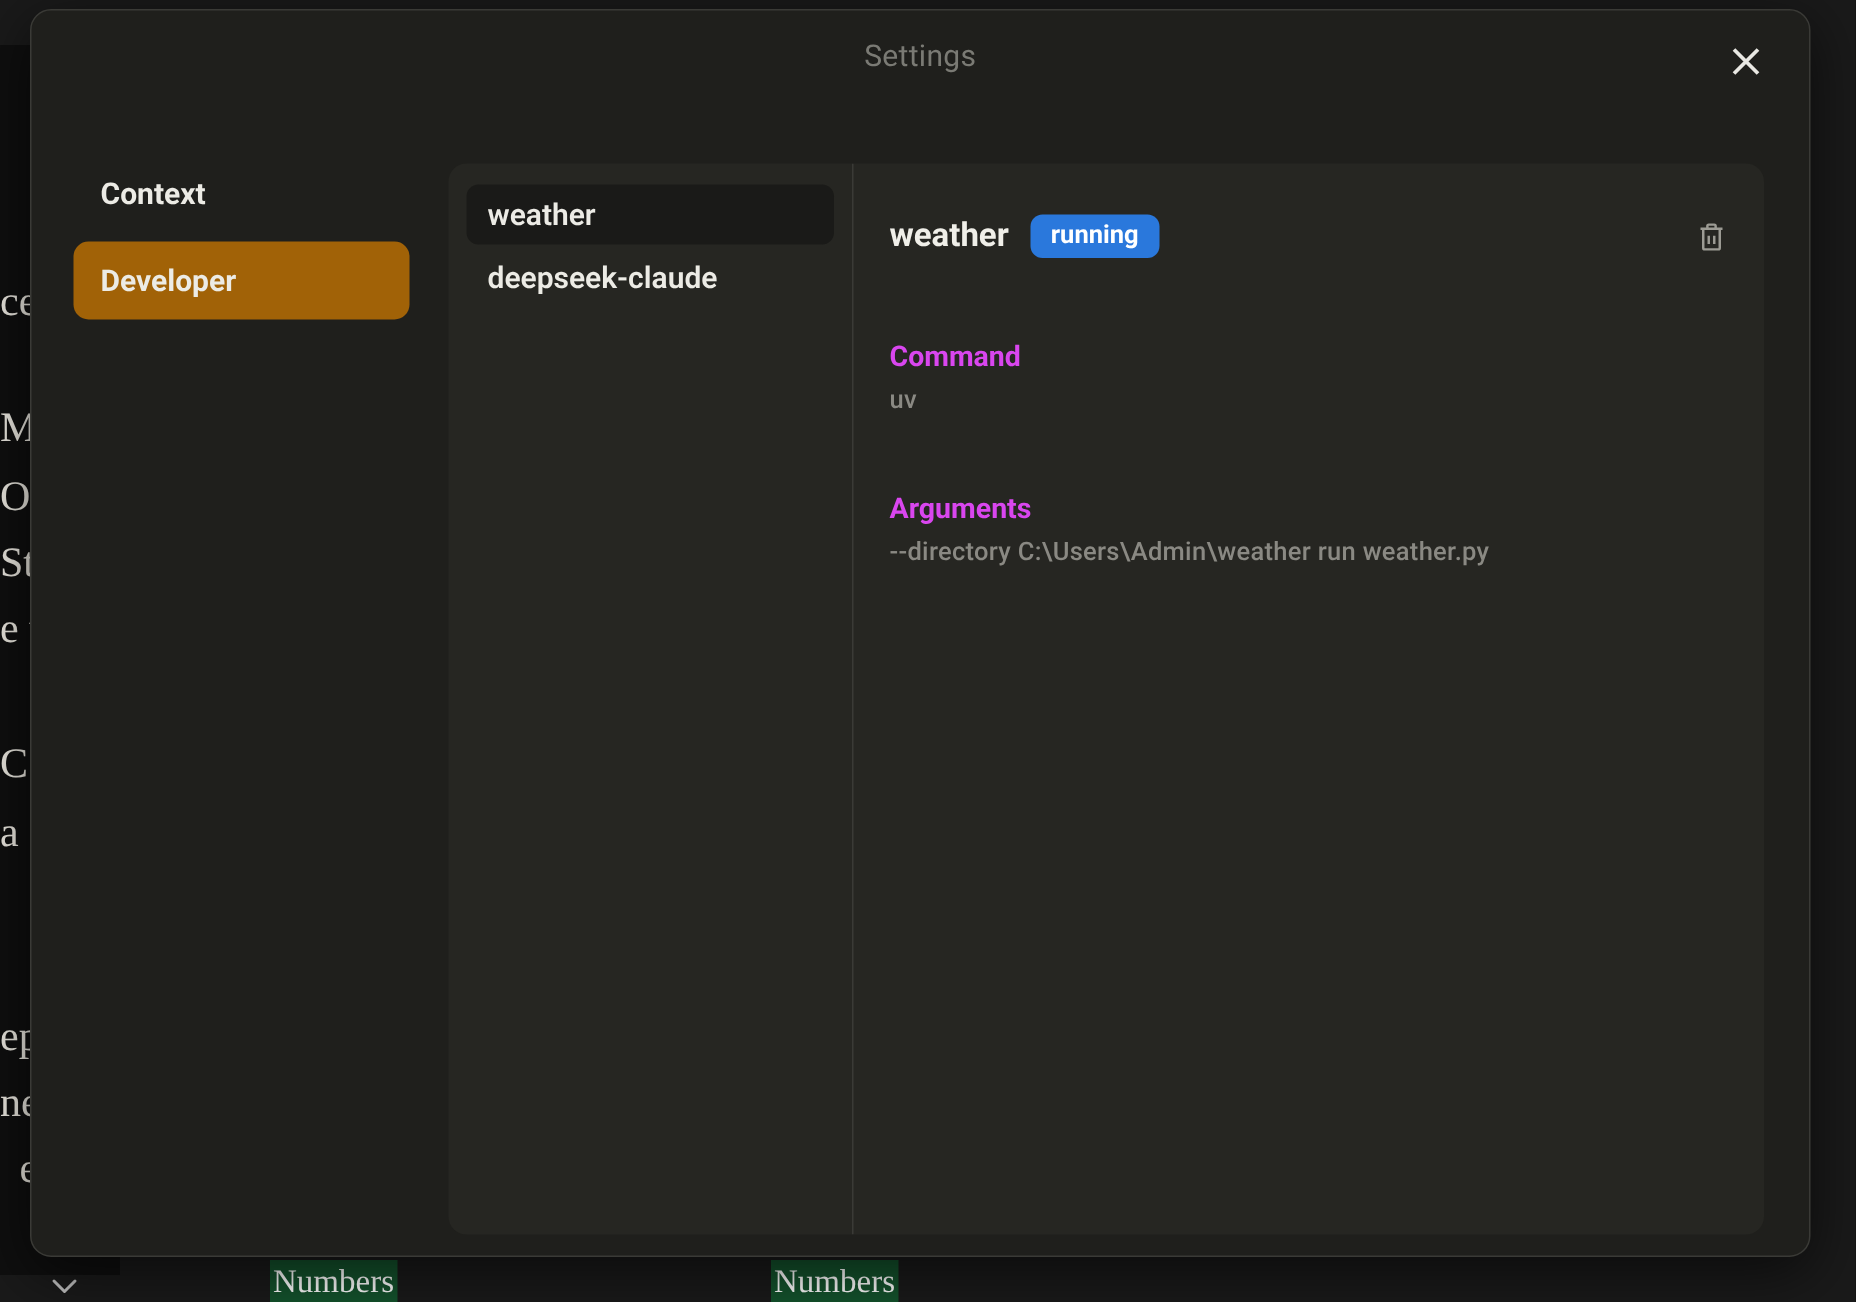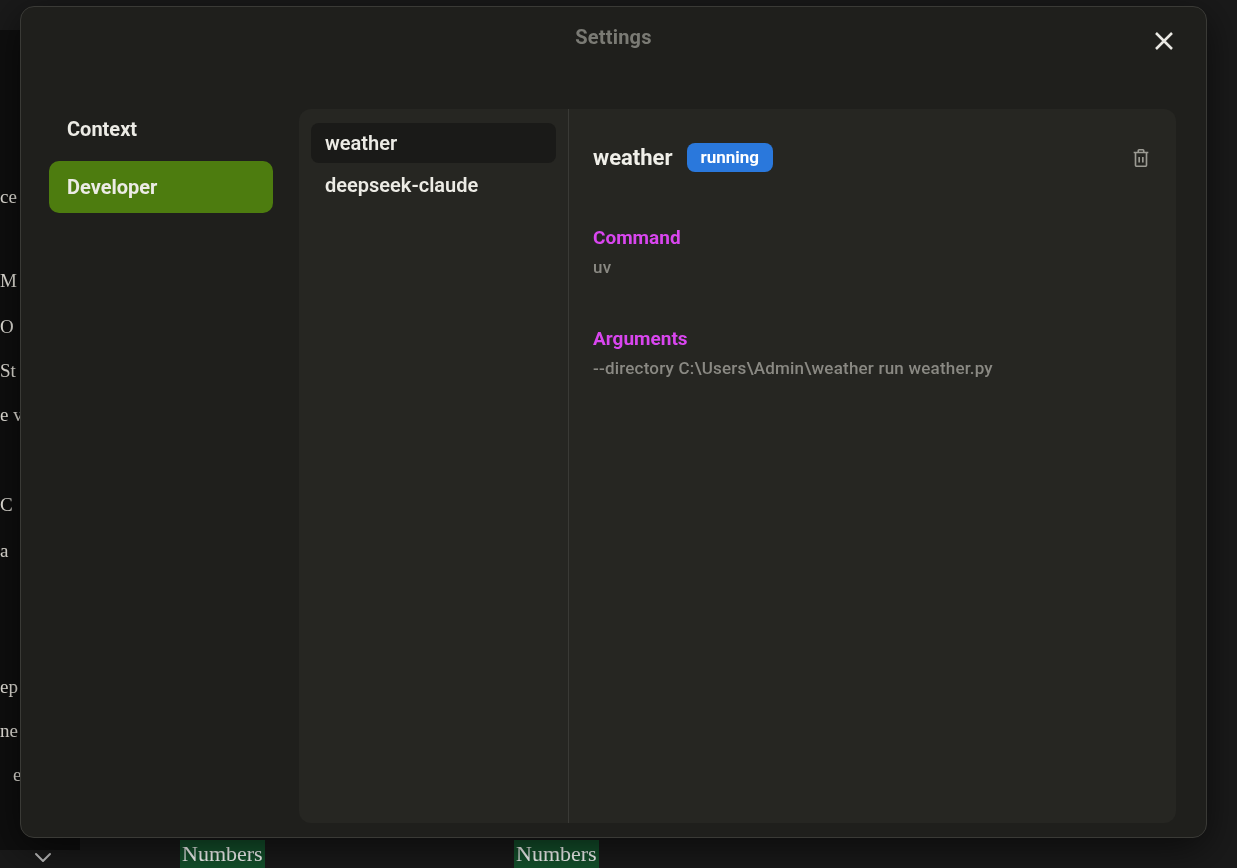"Settings" .modal-title { font-weight: 700 -> 400 }
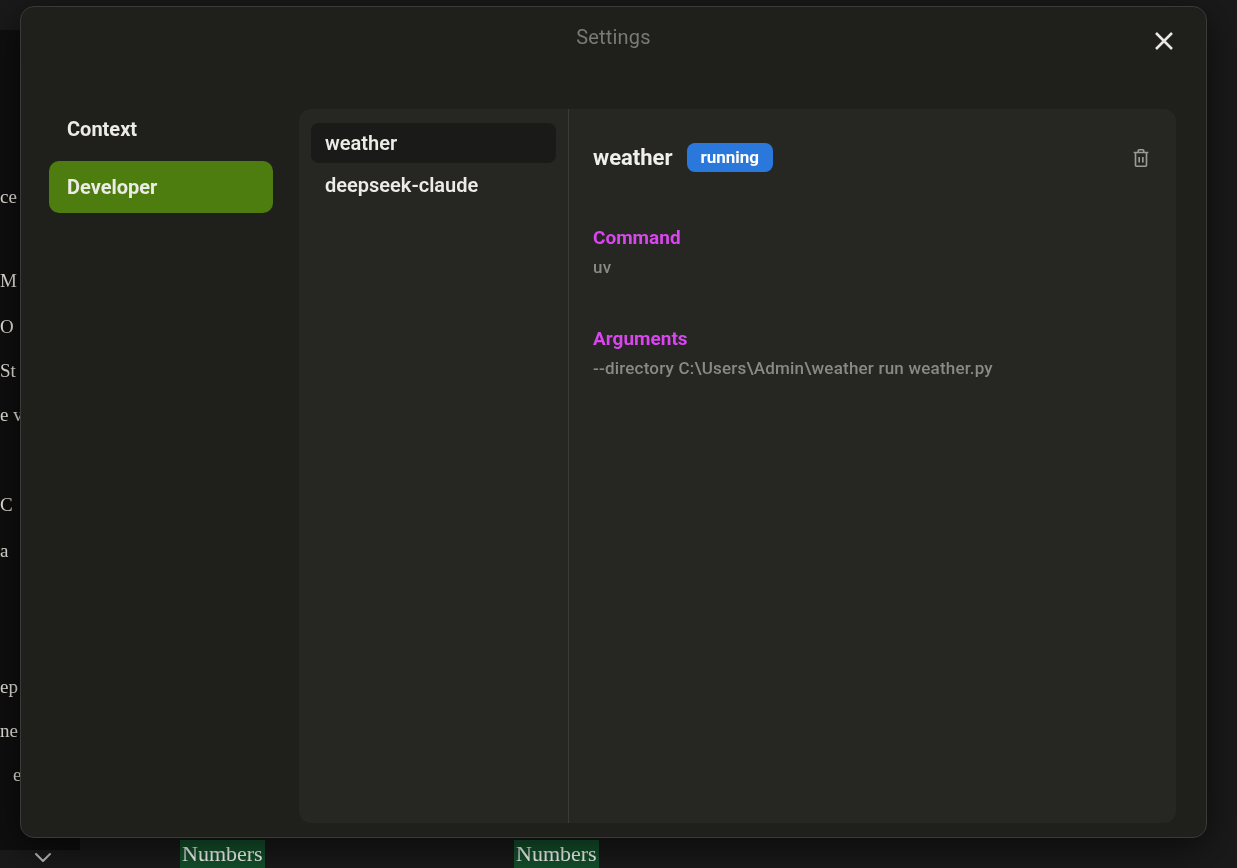"ce" .bg .frag { font-size: 19px -> 28px }
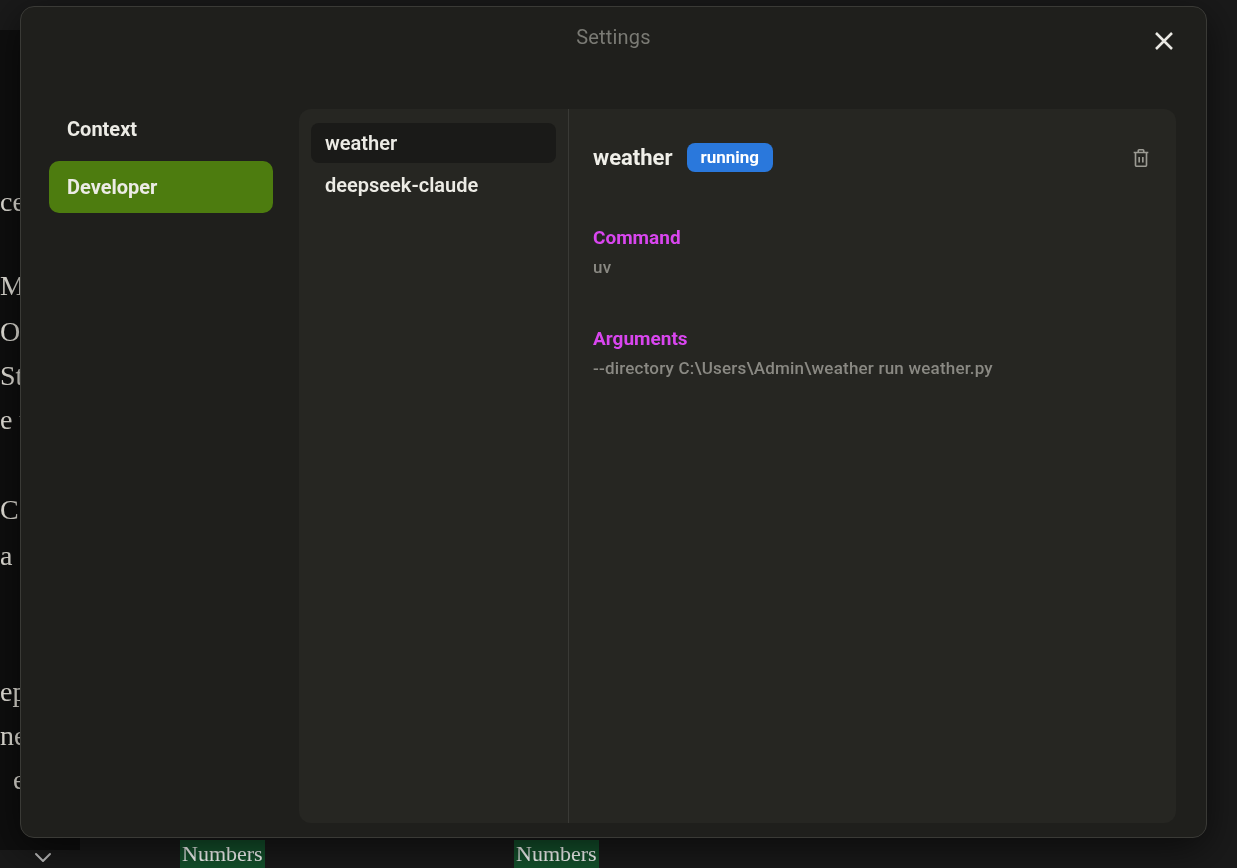"Developer" .nav-item.active { background: #4d7c0f -> #a16207 }
